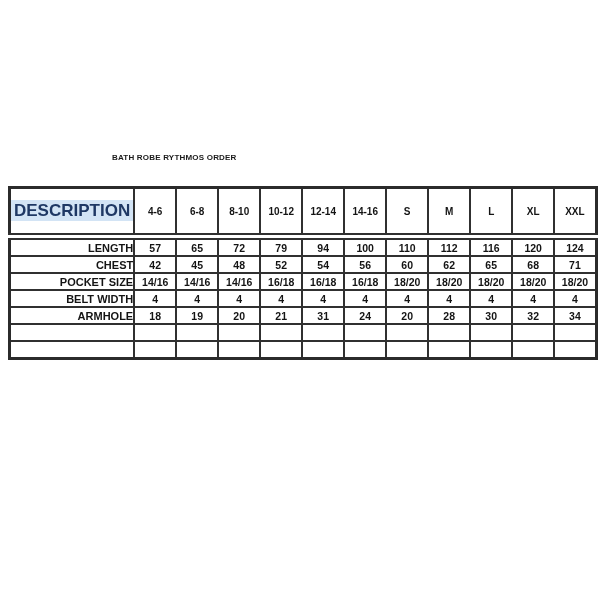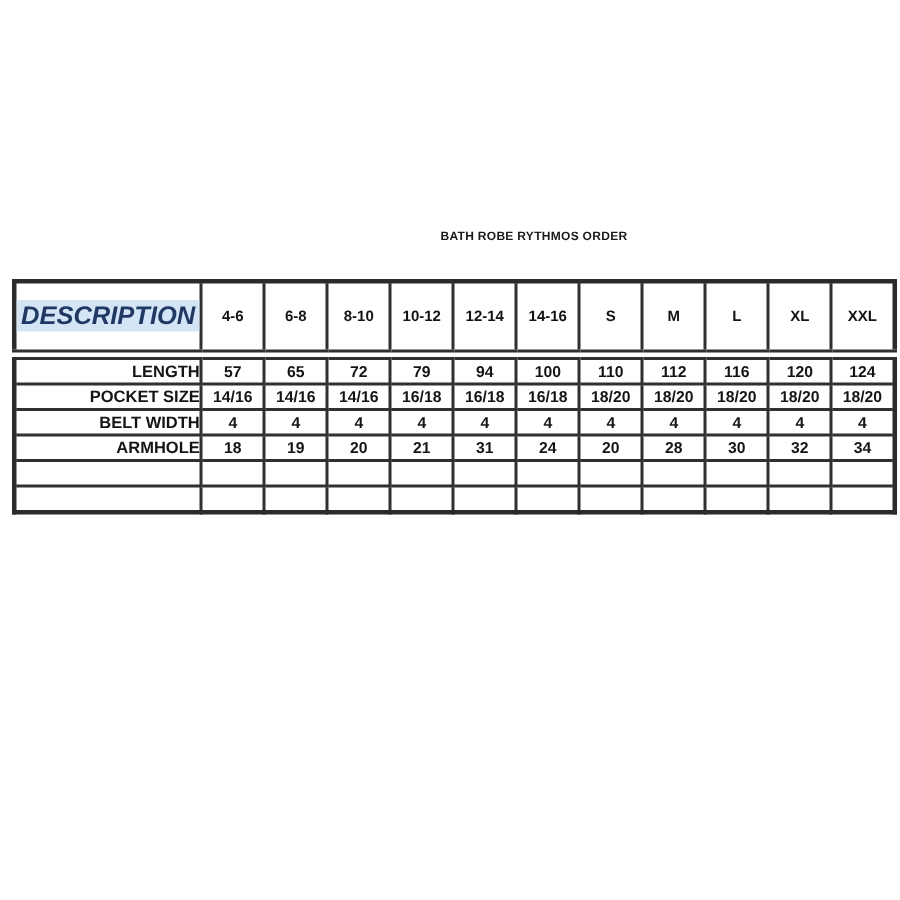"BATH ROBE RYTHMOS ORDER" .doc-title { text-align: center -> none }
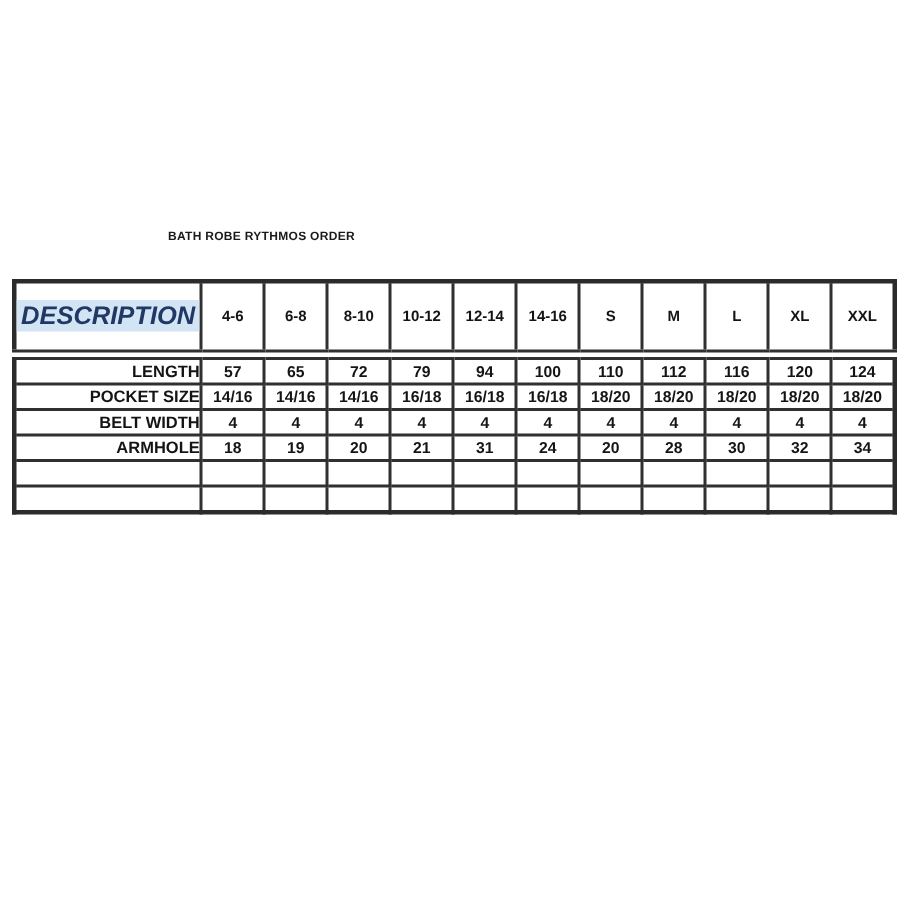"DESCRIPTION" .desc-highlight { font-style: italic -> none }
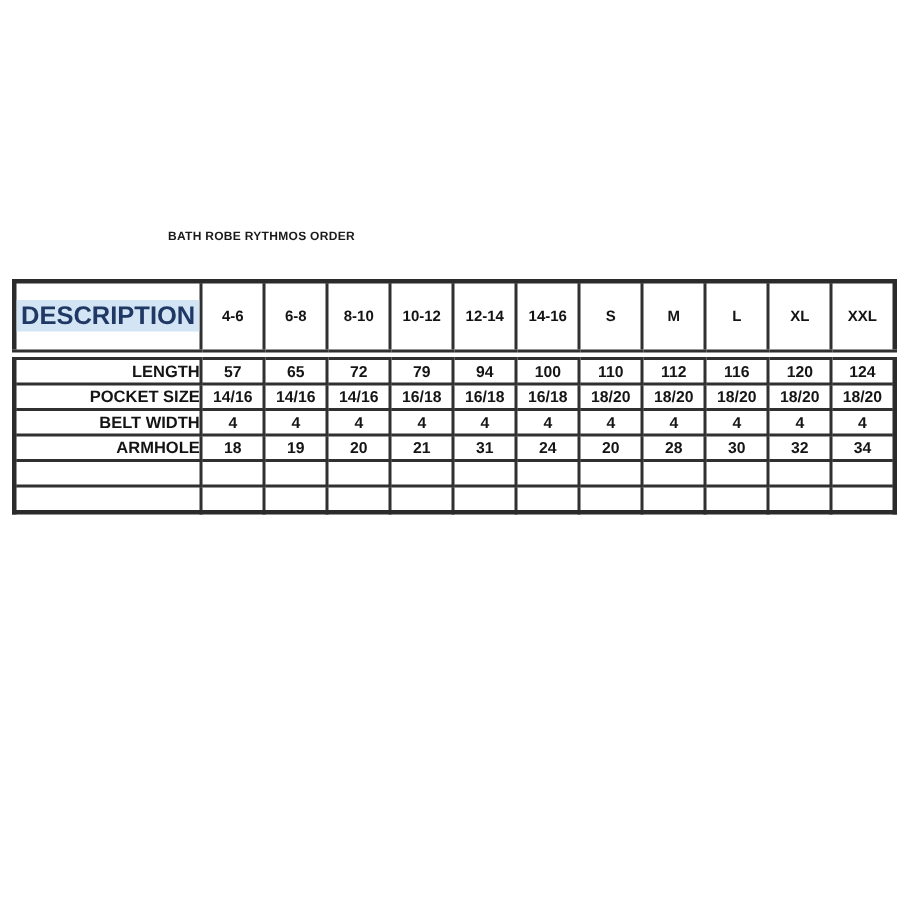"CHEST" tr { html: none -> <tr> <td>CHEST</td> <td>42</td> <td>45</td> <td>48</td> <td>52</td> <td>54</td> <td>56</td> <td>60</td> <td>62</td> <td>65</td> <td>68</td> <td>71</td> </tr> }
